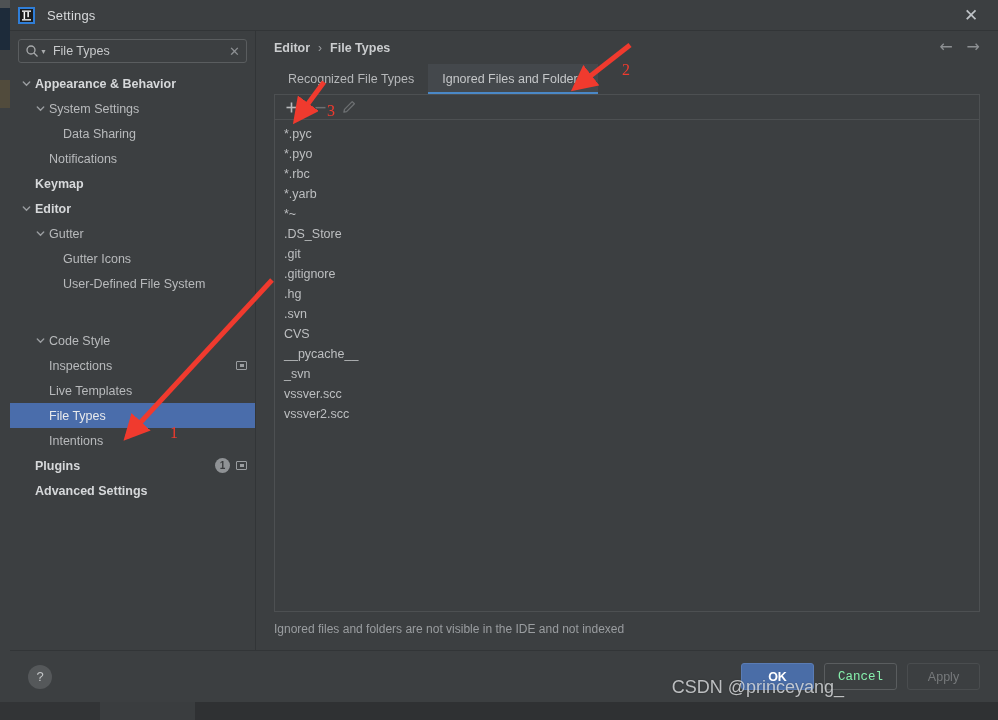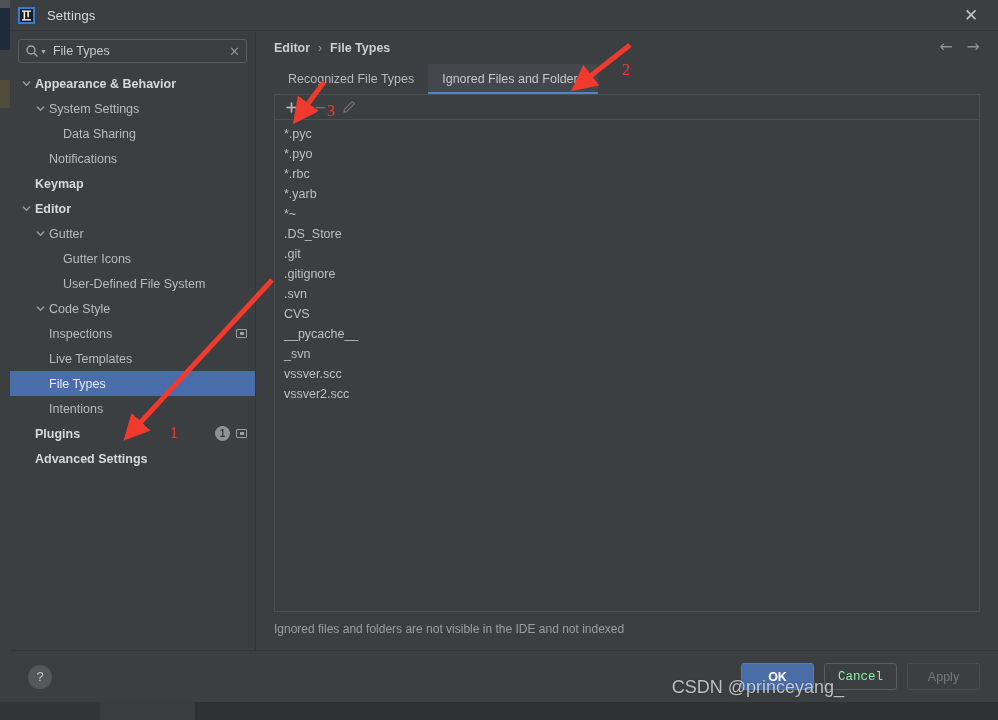".hg" div.list-item { html: none -> <div>.hg</div> }
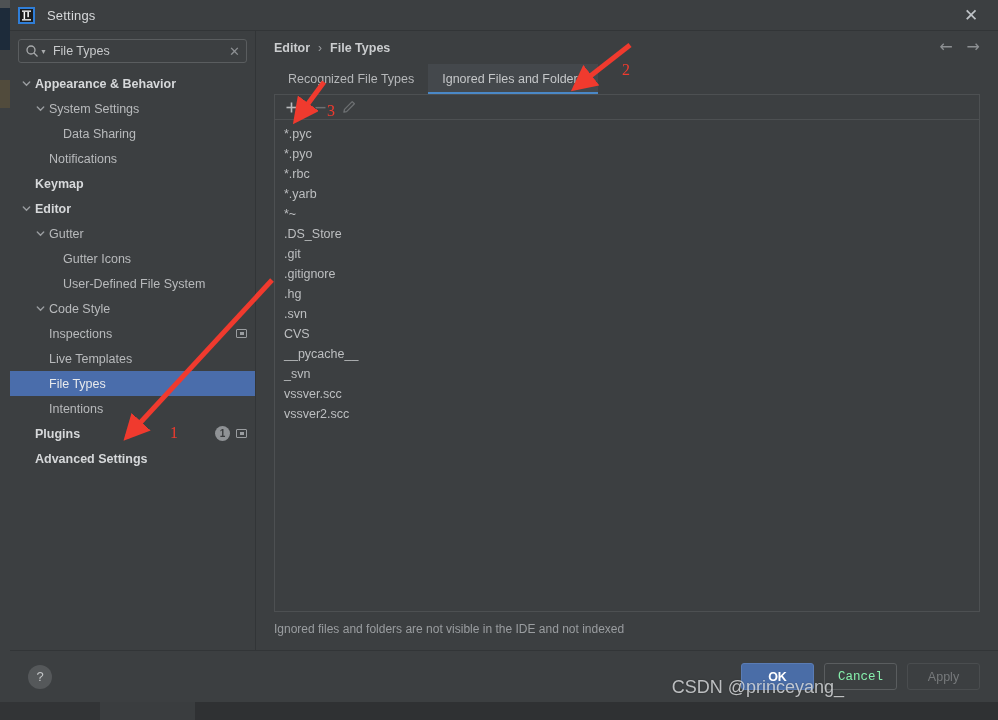"Code Style" div.tree-row { margin-top: none -> 32px }
